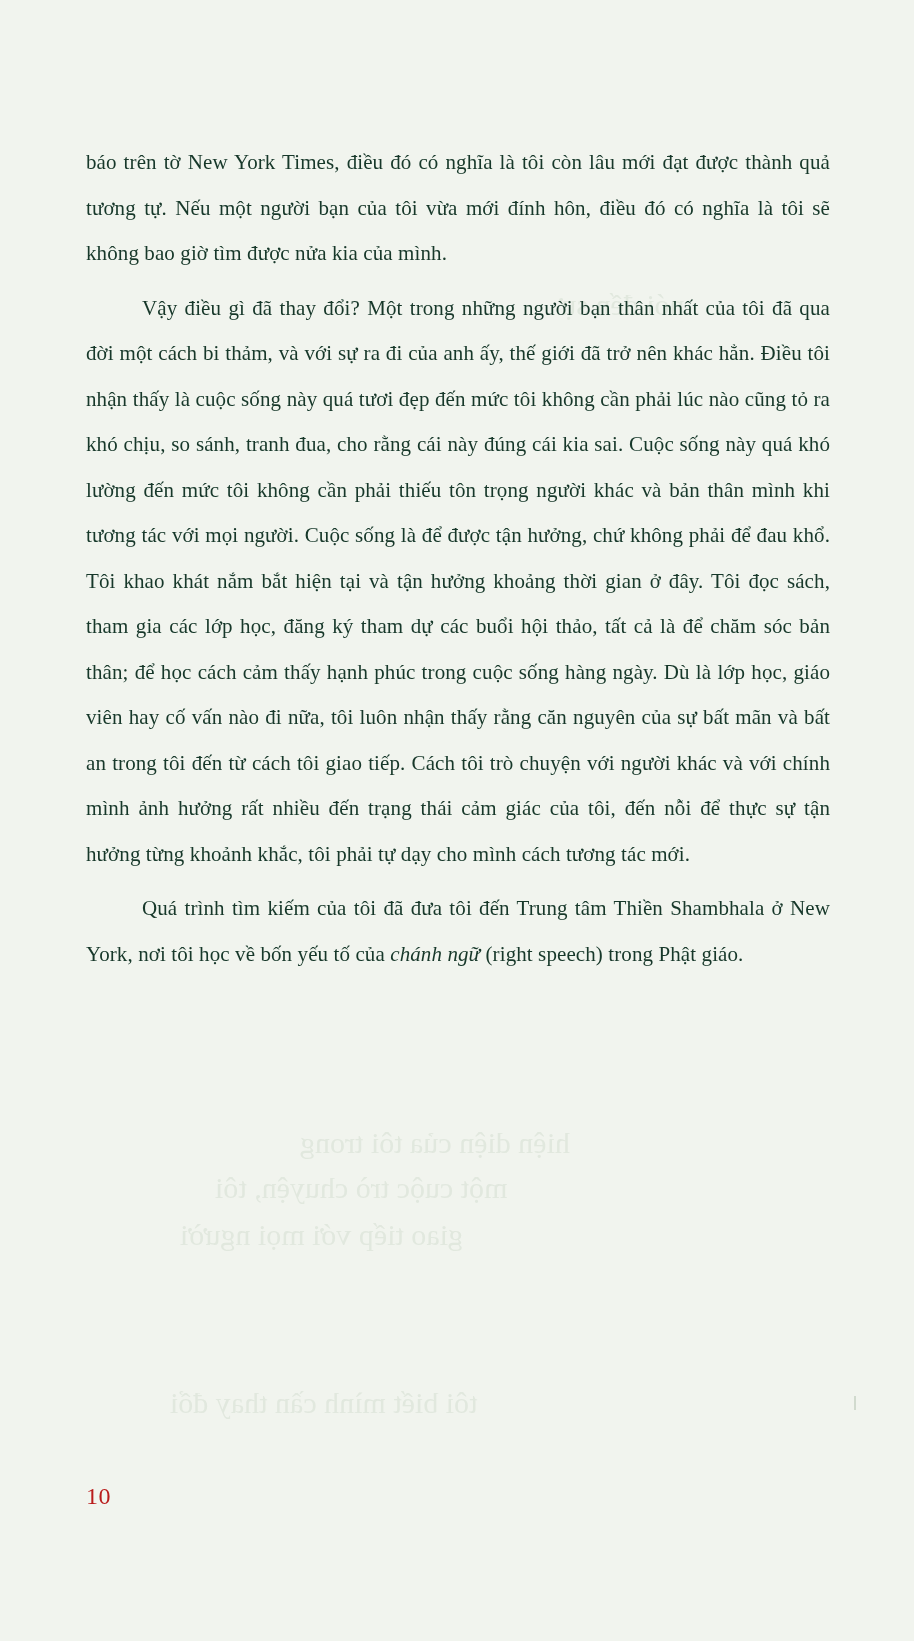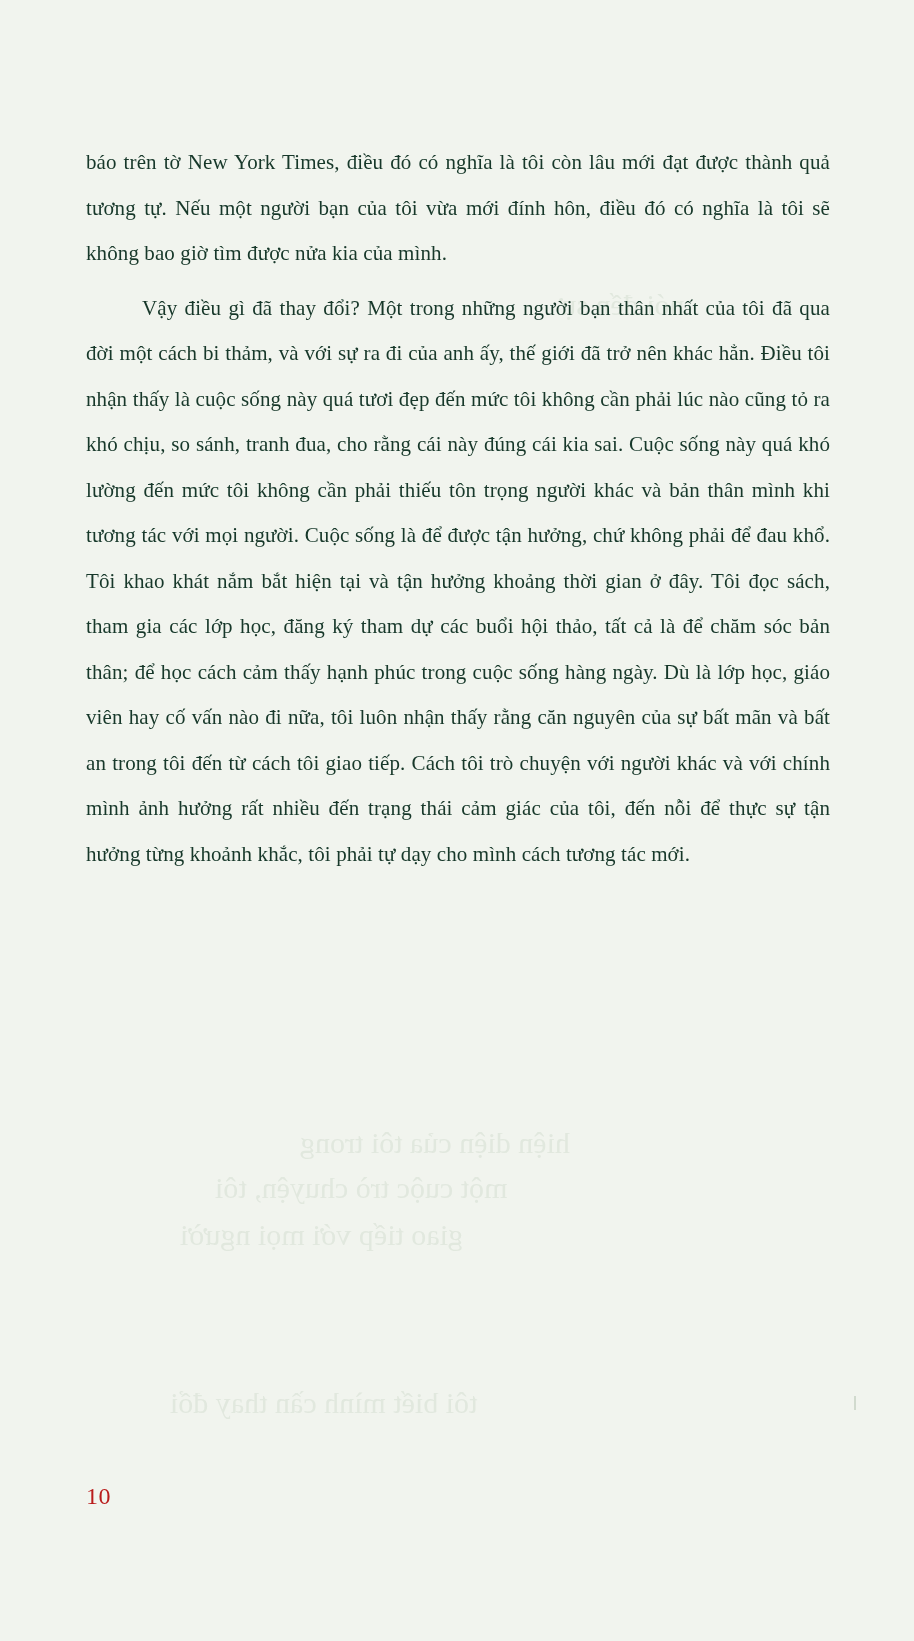"Quá trình tìm kiếm của" p.indent { html: none -> <p><span>Quá trình tìm kiếm của tôi đã đưa tôi đến Trung tâm Thiền Shambhala ở New York, nơi tôi học về bốn yếu tố của </span><em>chánh ngữ</em><span> (right speech) trong Phật giáo.</span></p> }
